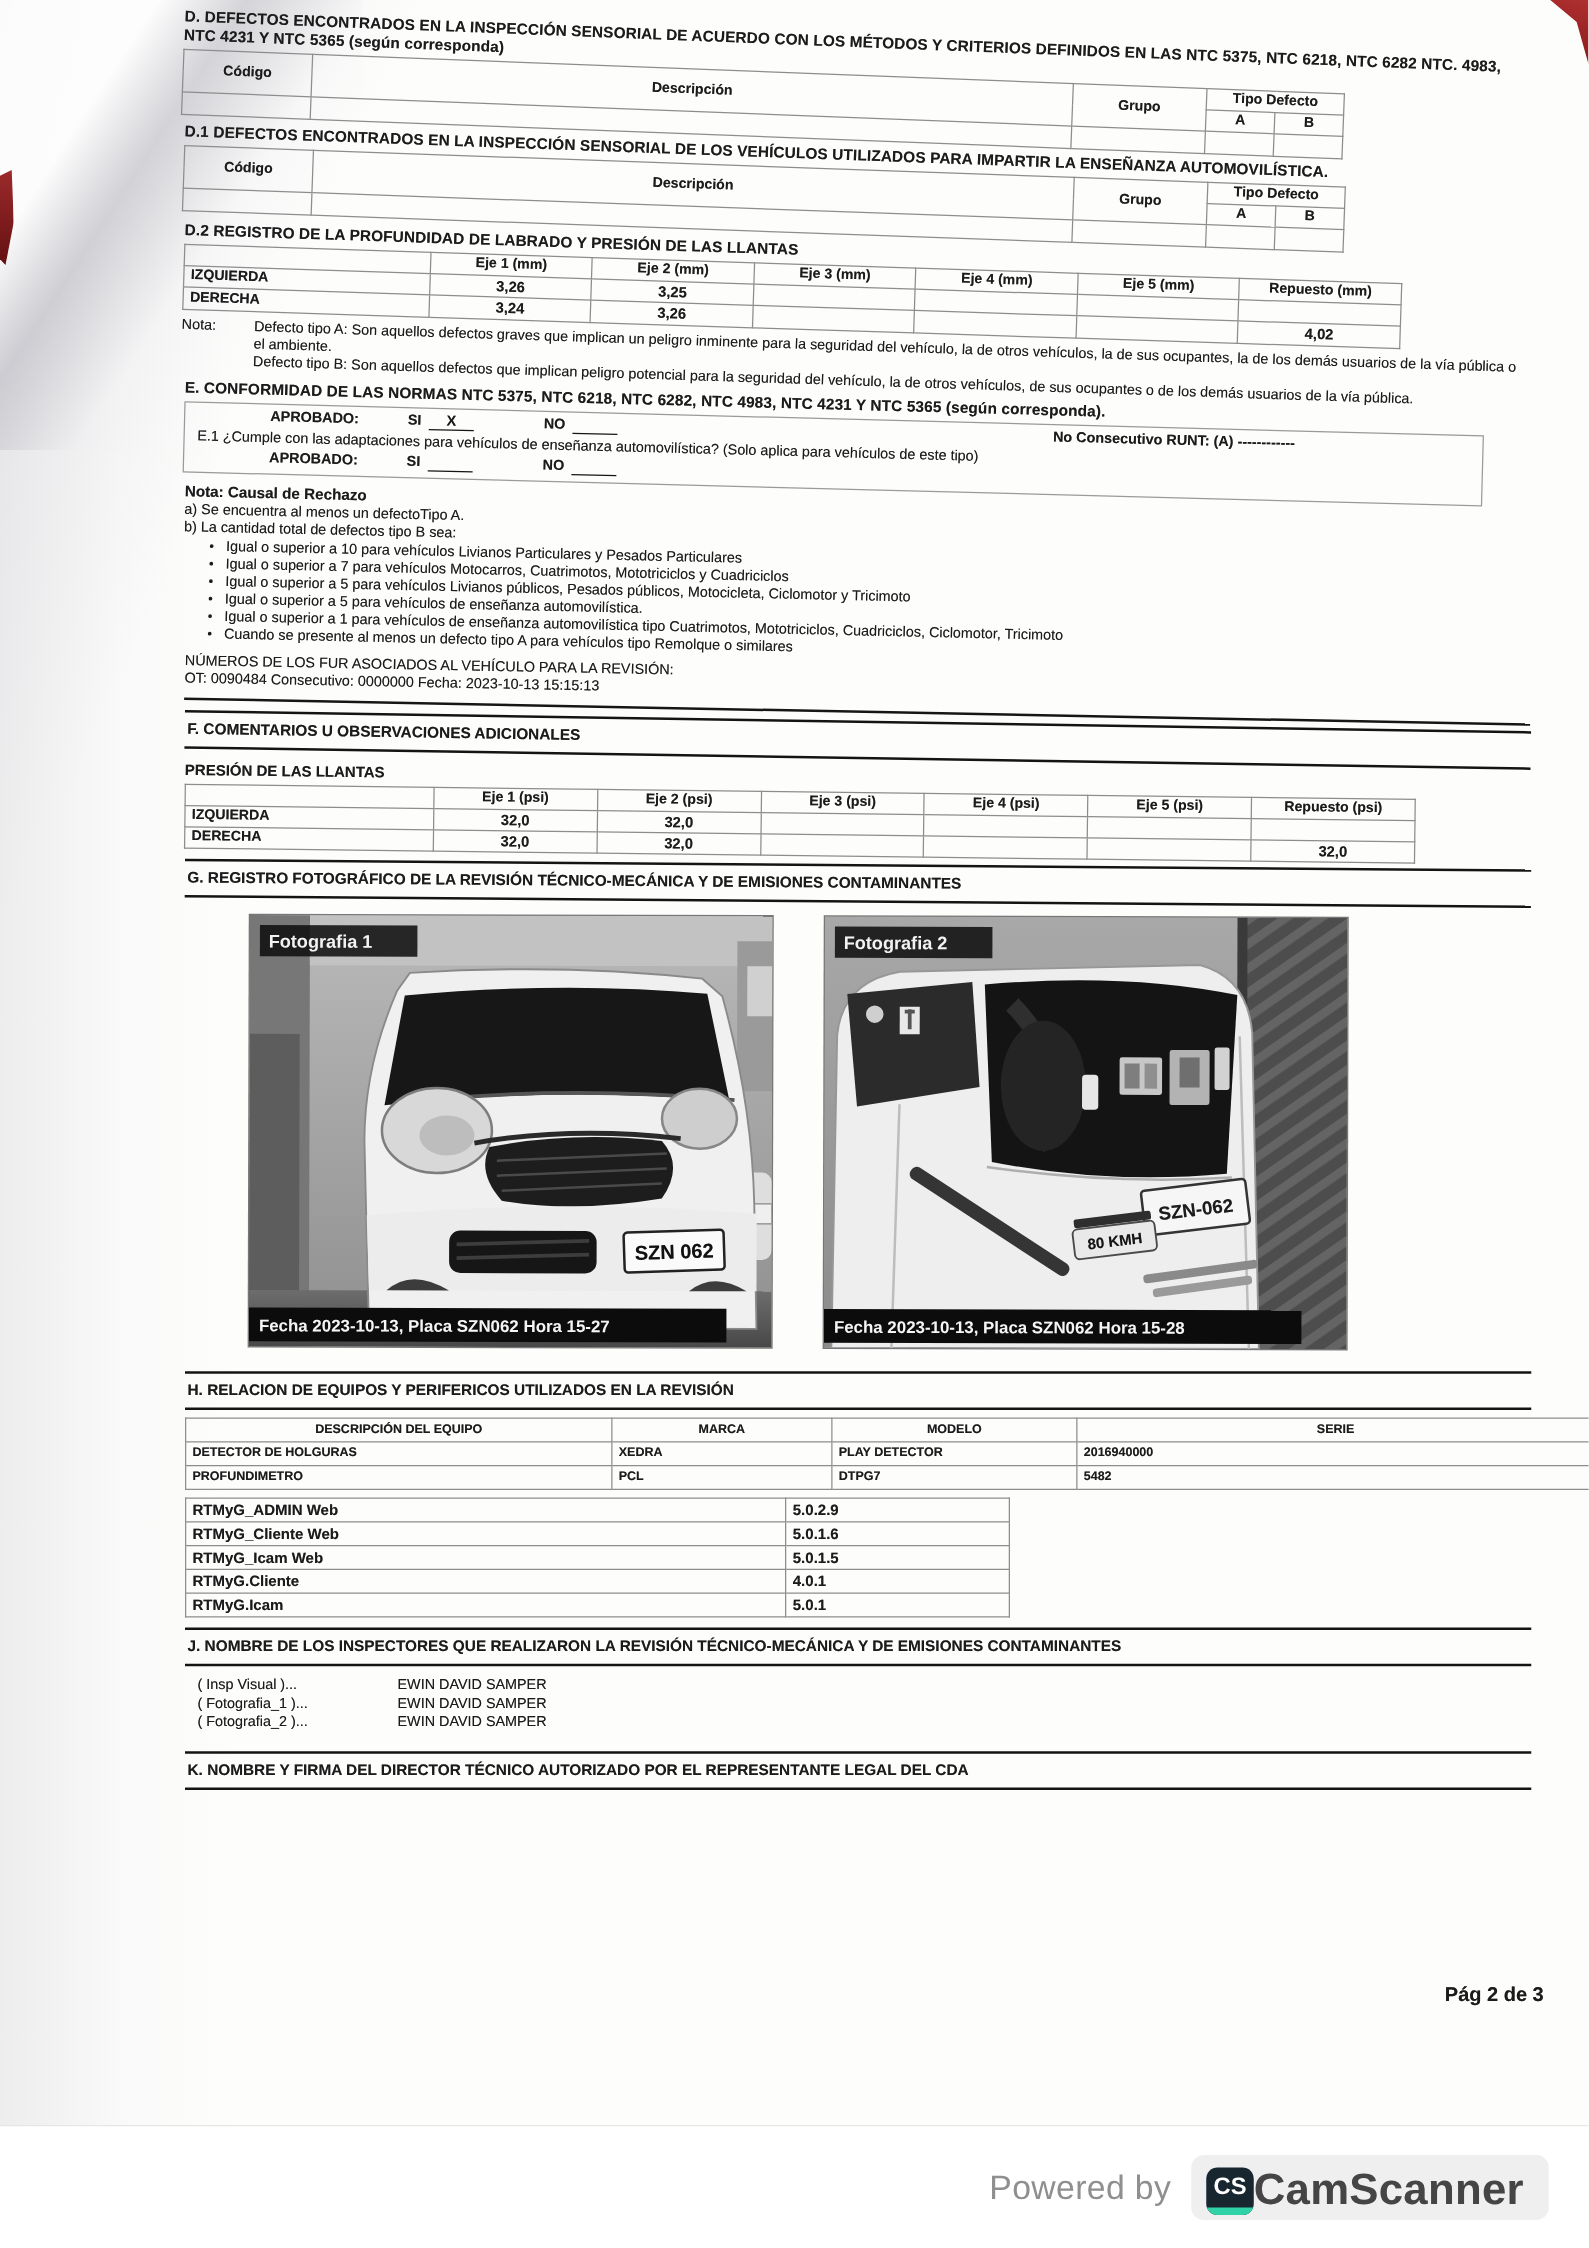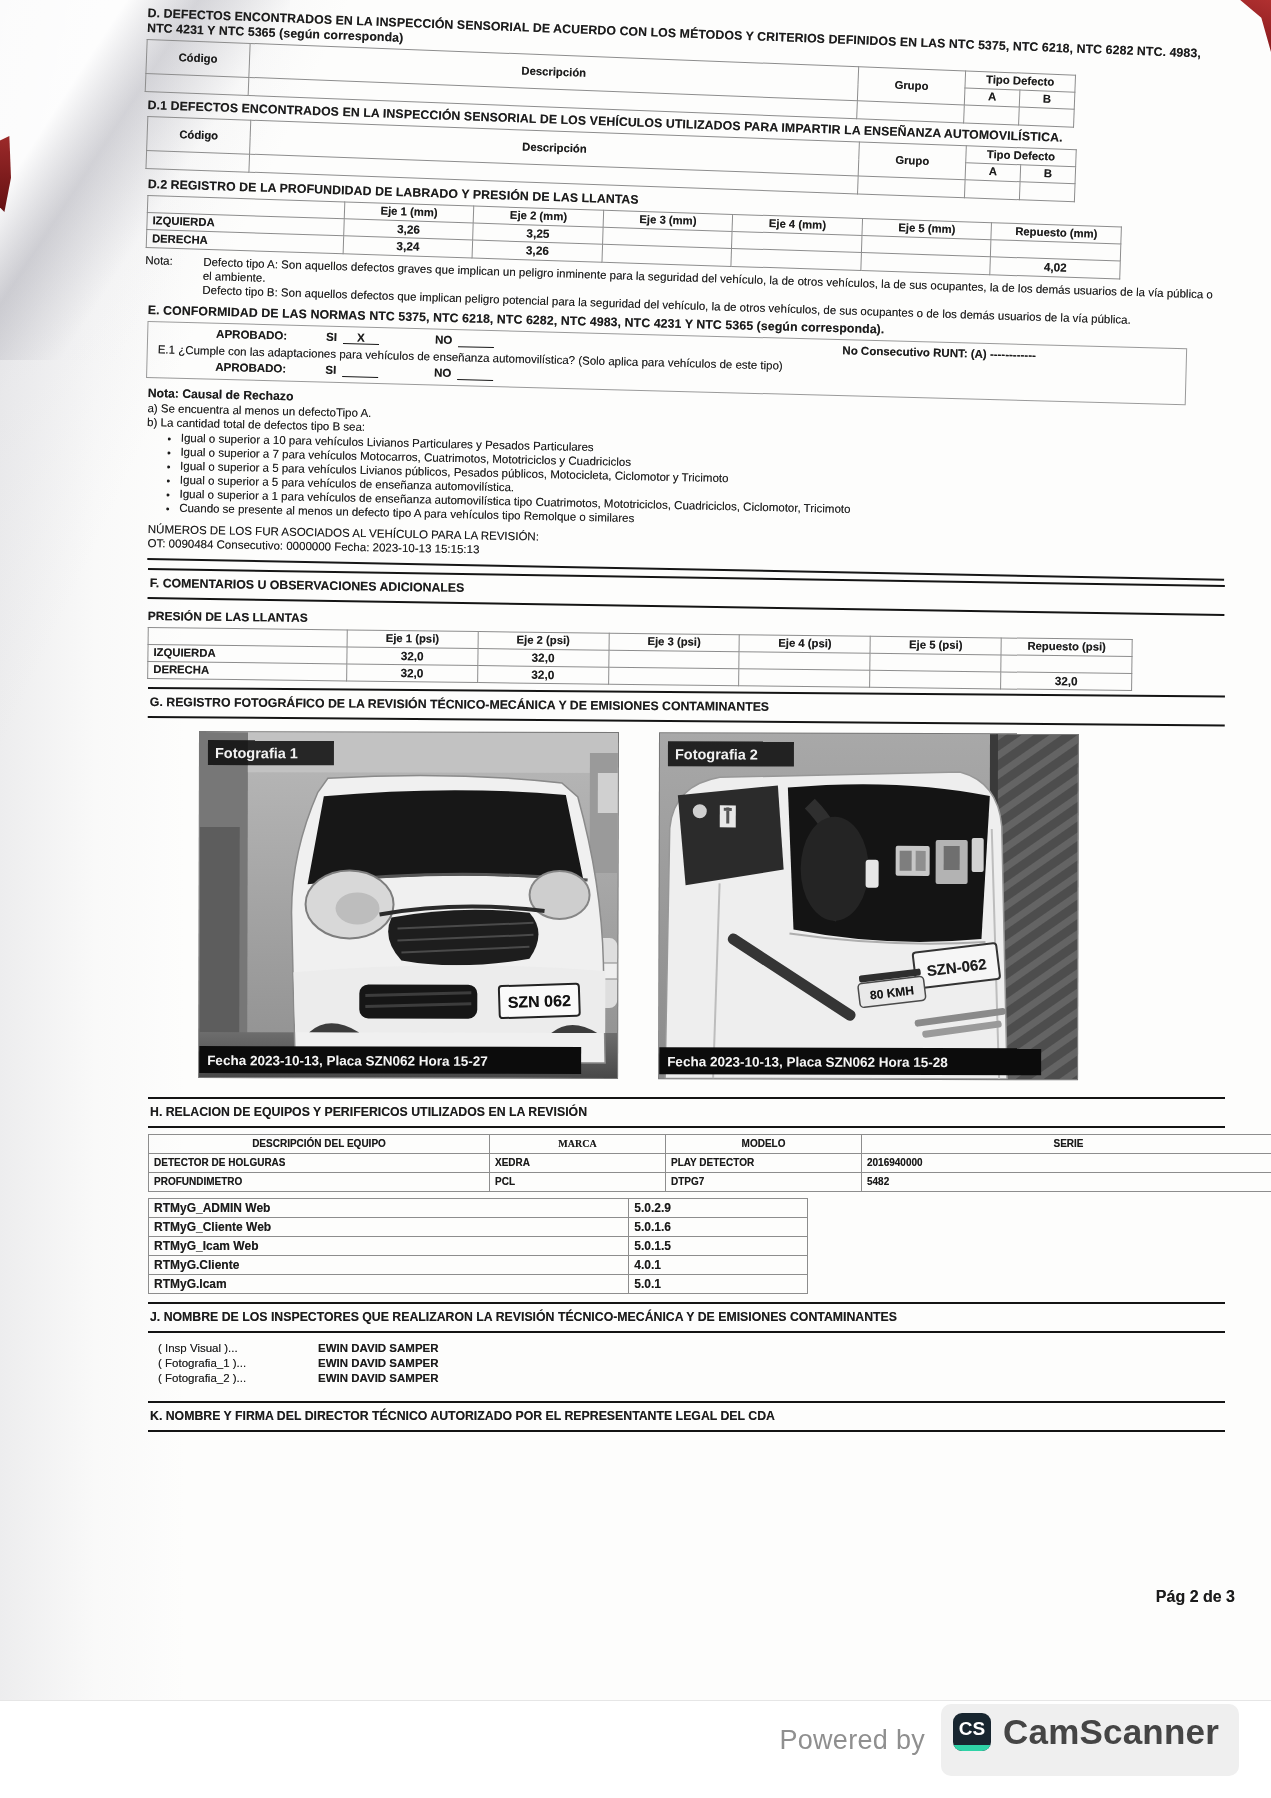"MARCA" .equip-tbl .c2 { font-family: Liberation Serif, serif -> none }
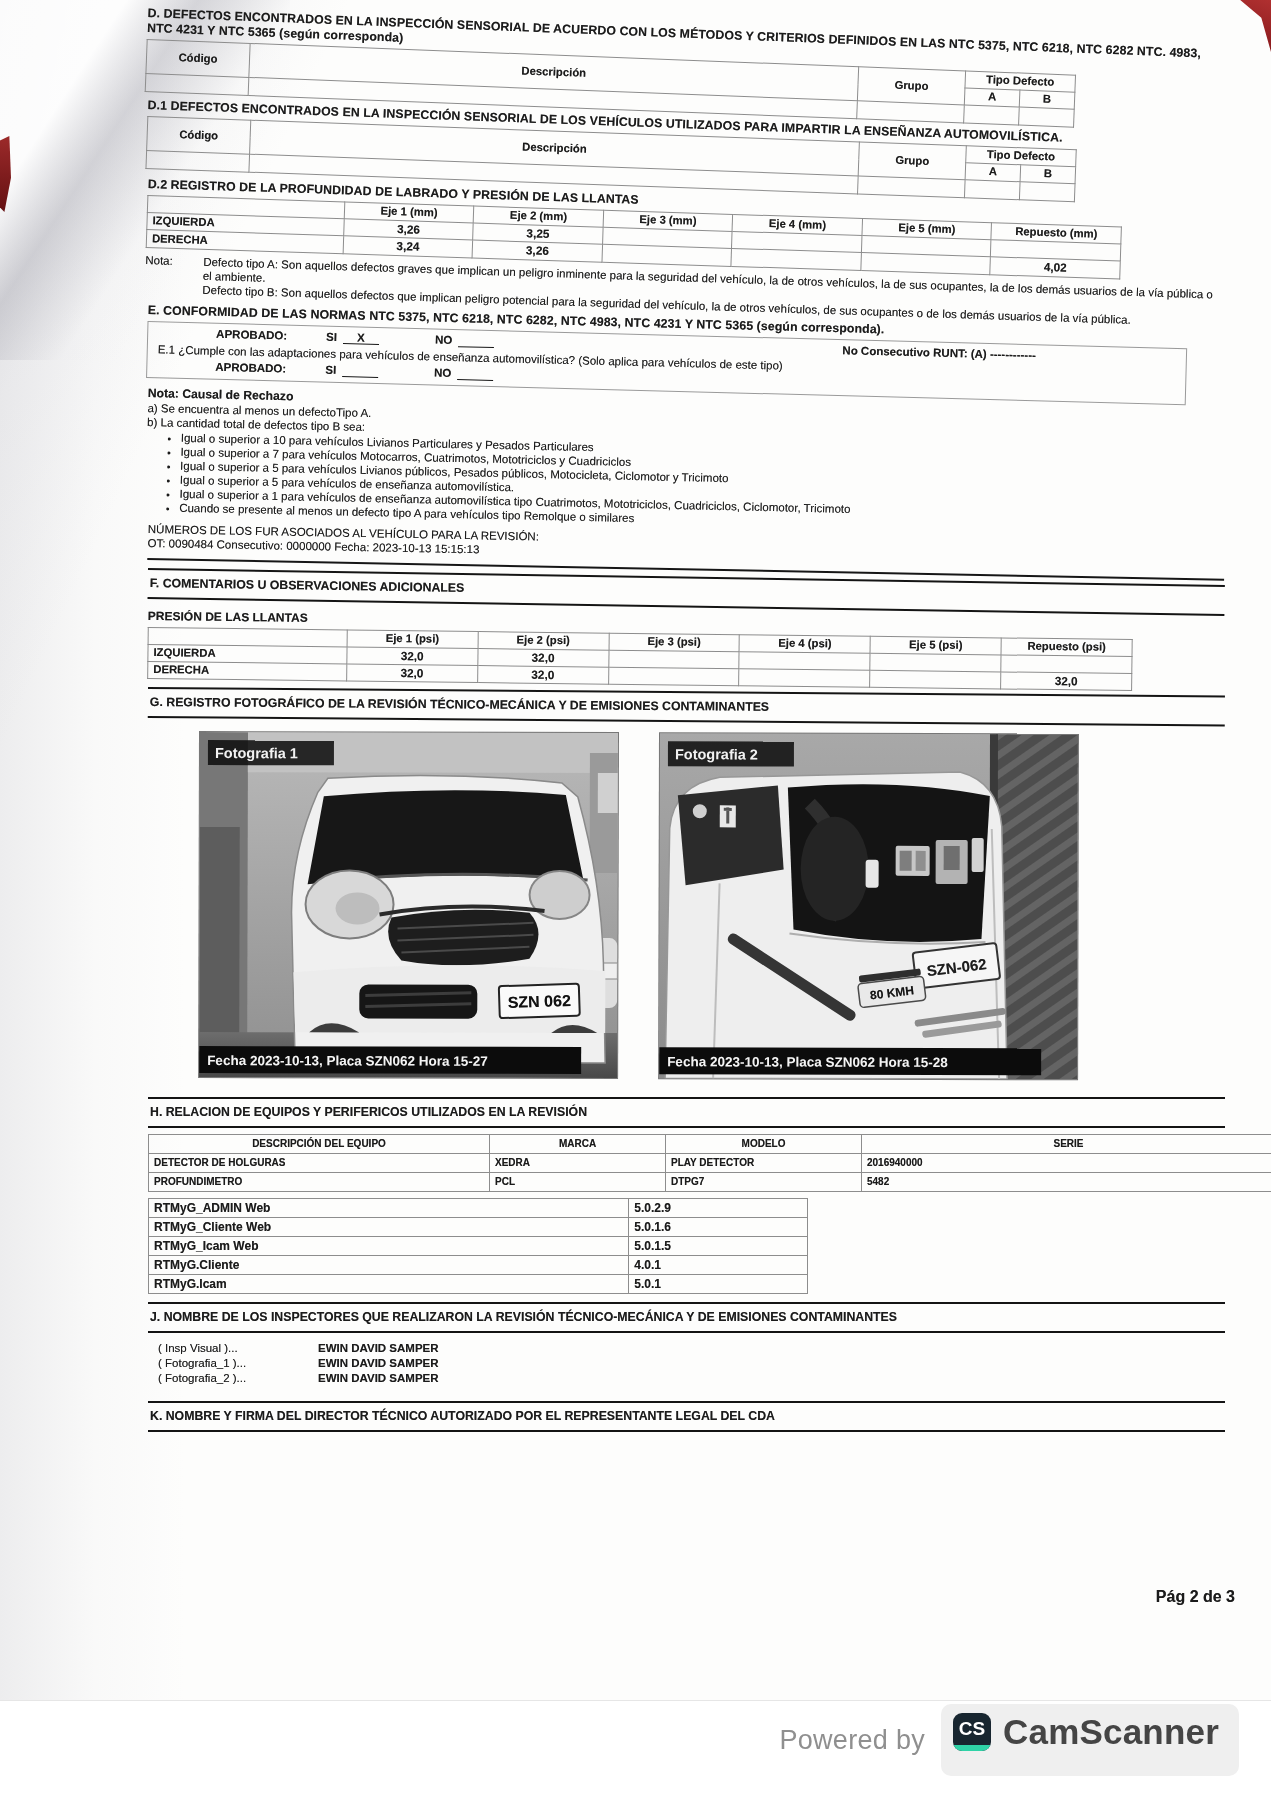"EWIN DAVID SAMPER" .insp-name { font-weight: 700 -> 400 }
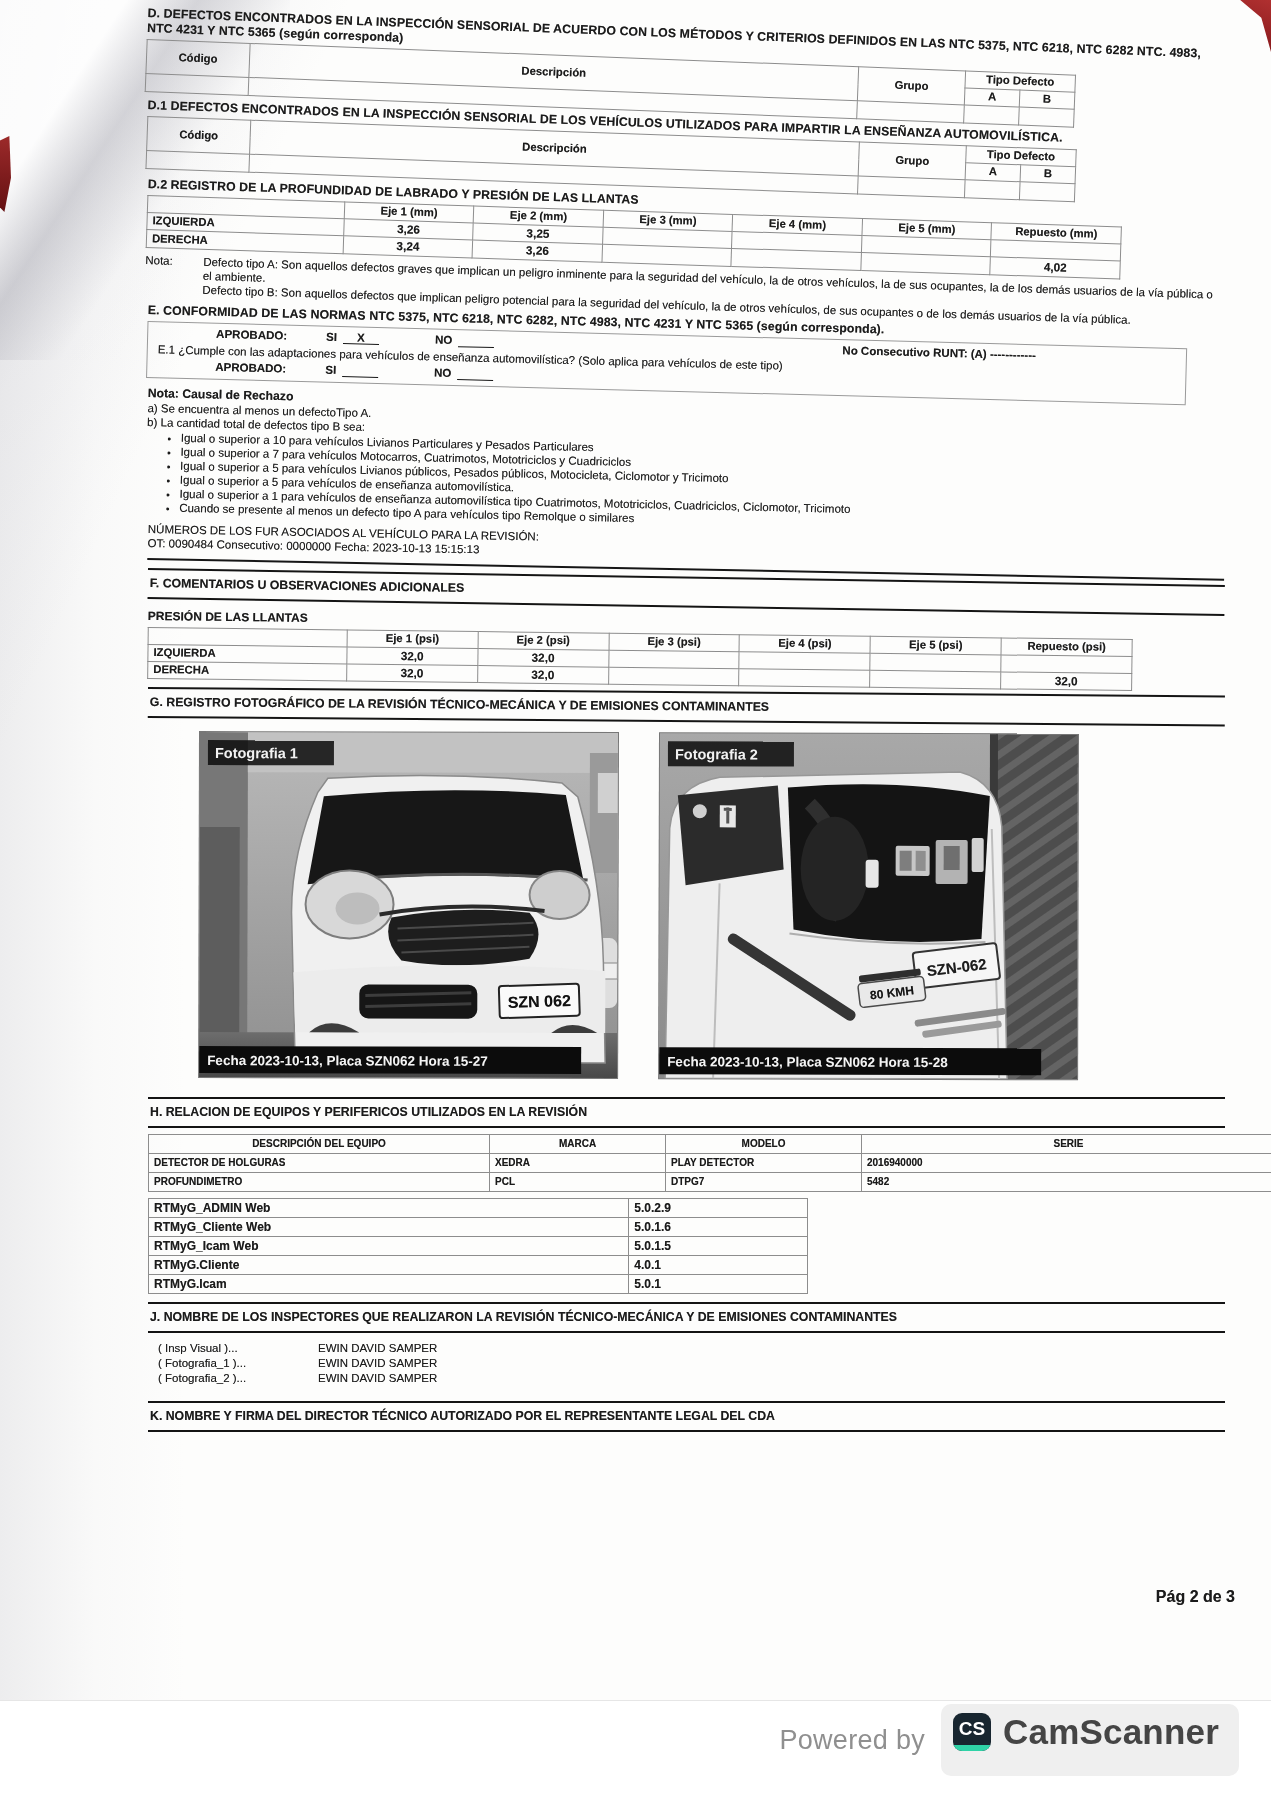"CS" .cs-pill { align-items: center -> flex-end; gap: 12px -> 0; padding: 8px 20px 24px 12px -> 8px 20px 4px 12px }
